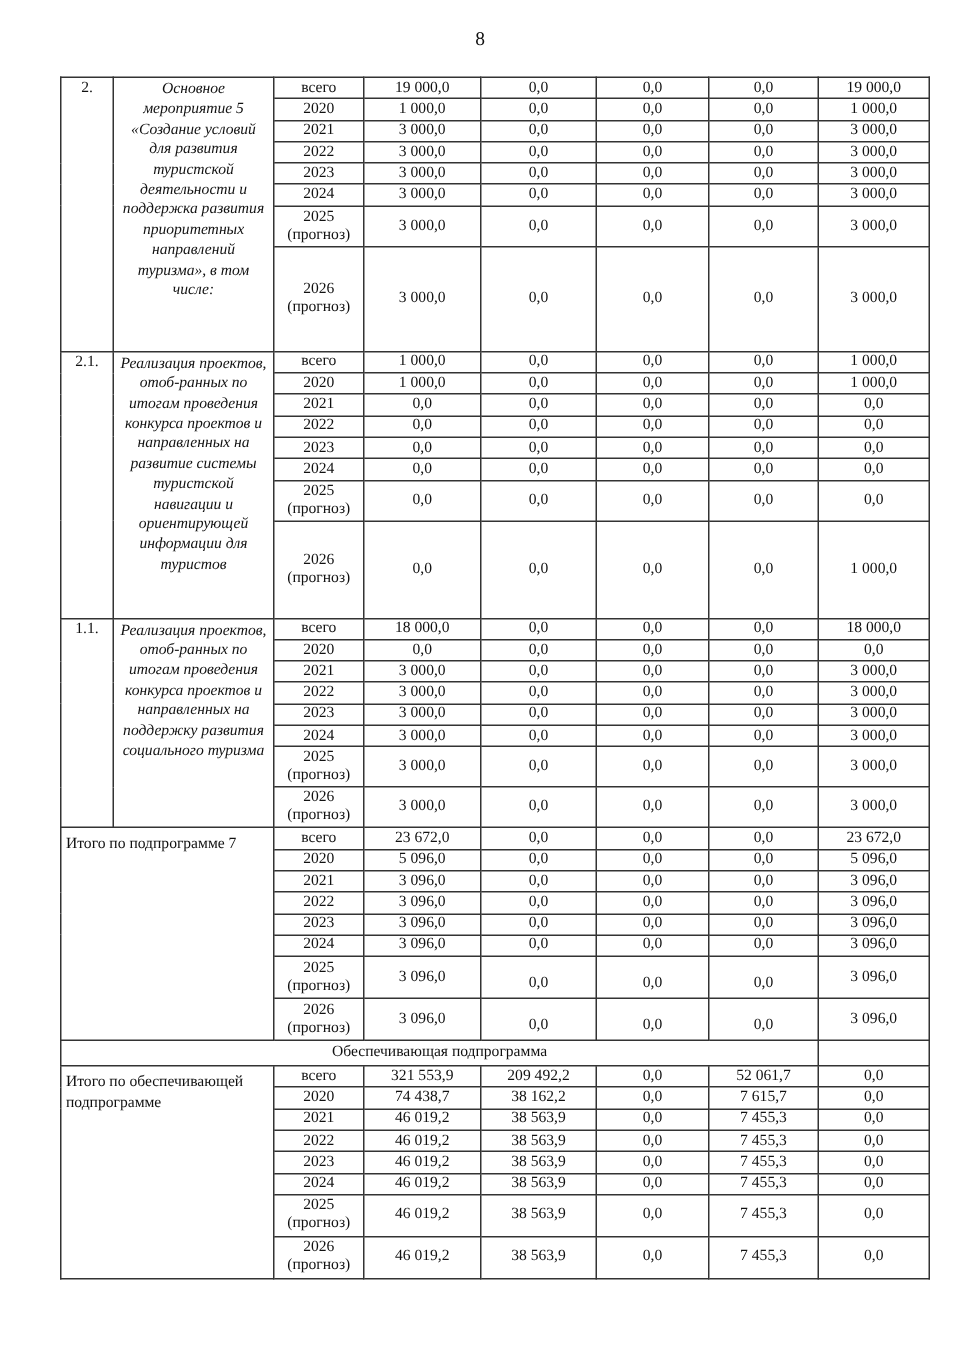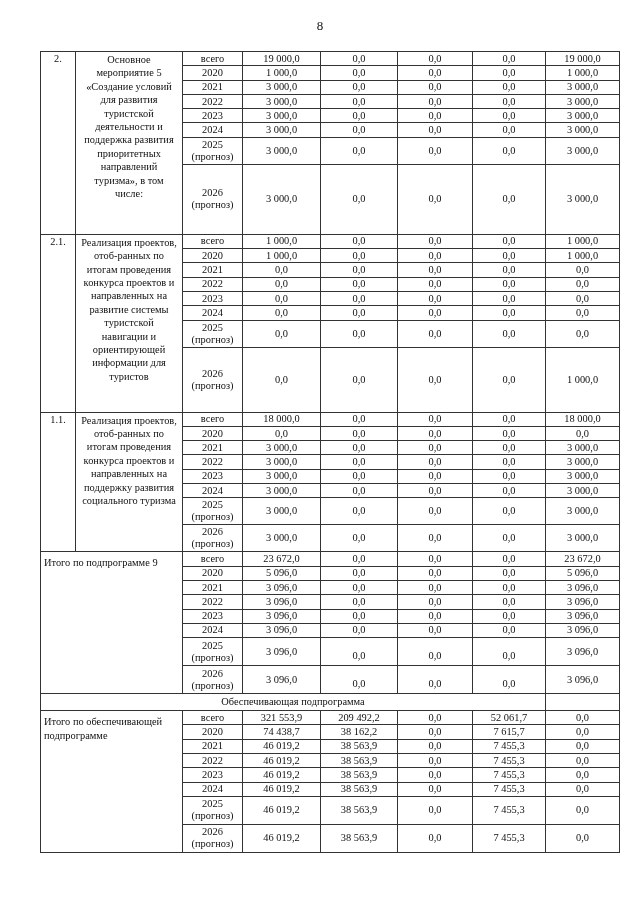"Основное мероприятие 5 «Создание условий" td.name { font-style: none -> italic }
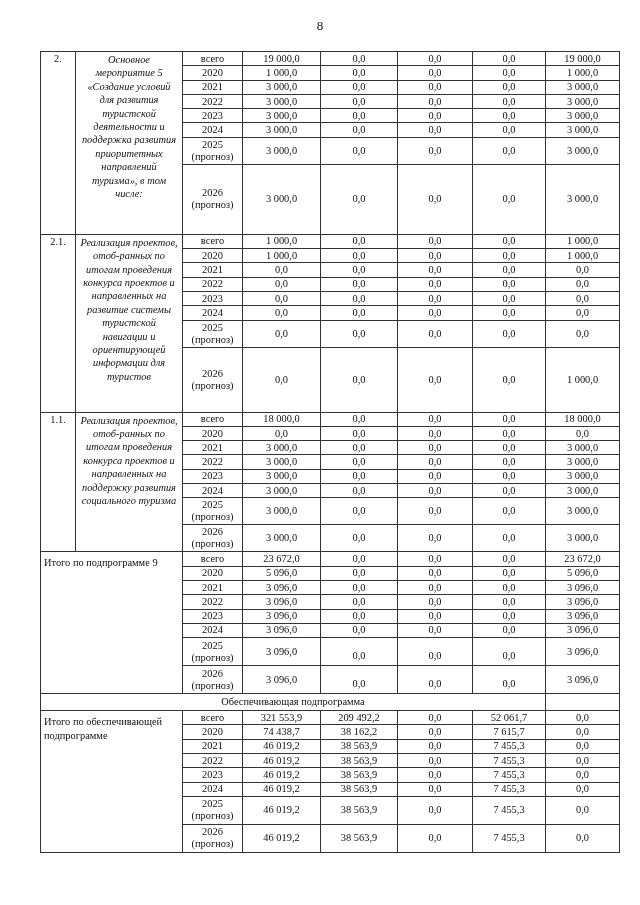"Итого по подпрограмме 9" td.total-label { text: 9 -> 7 }
